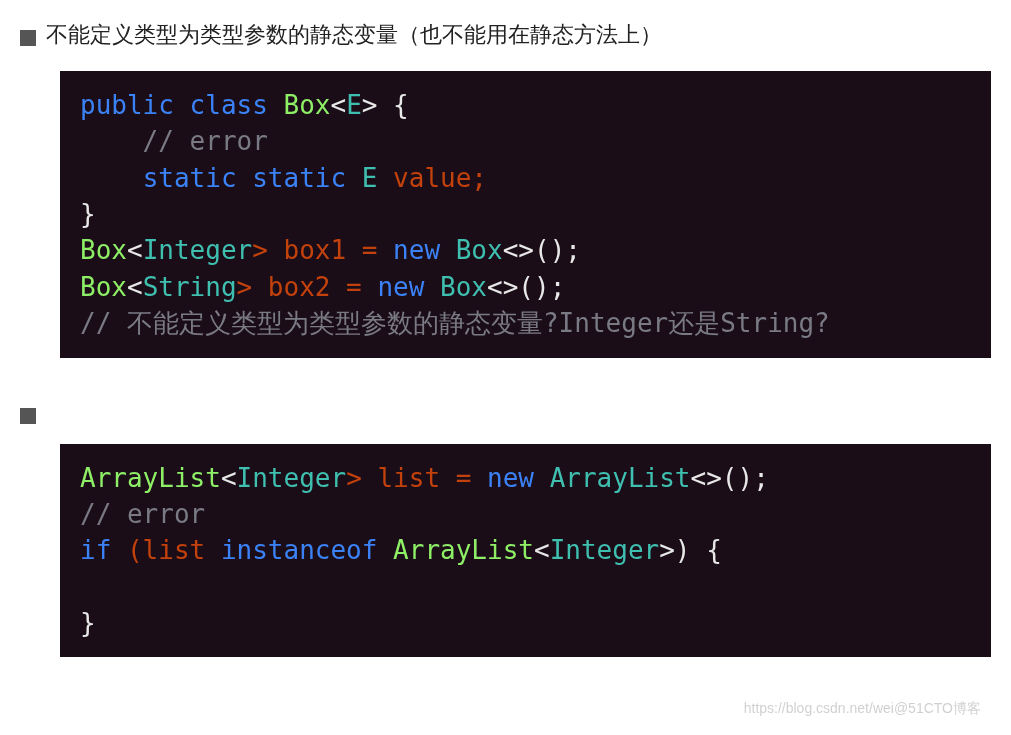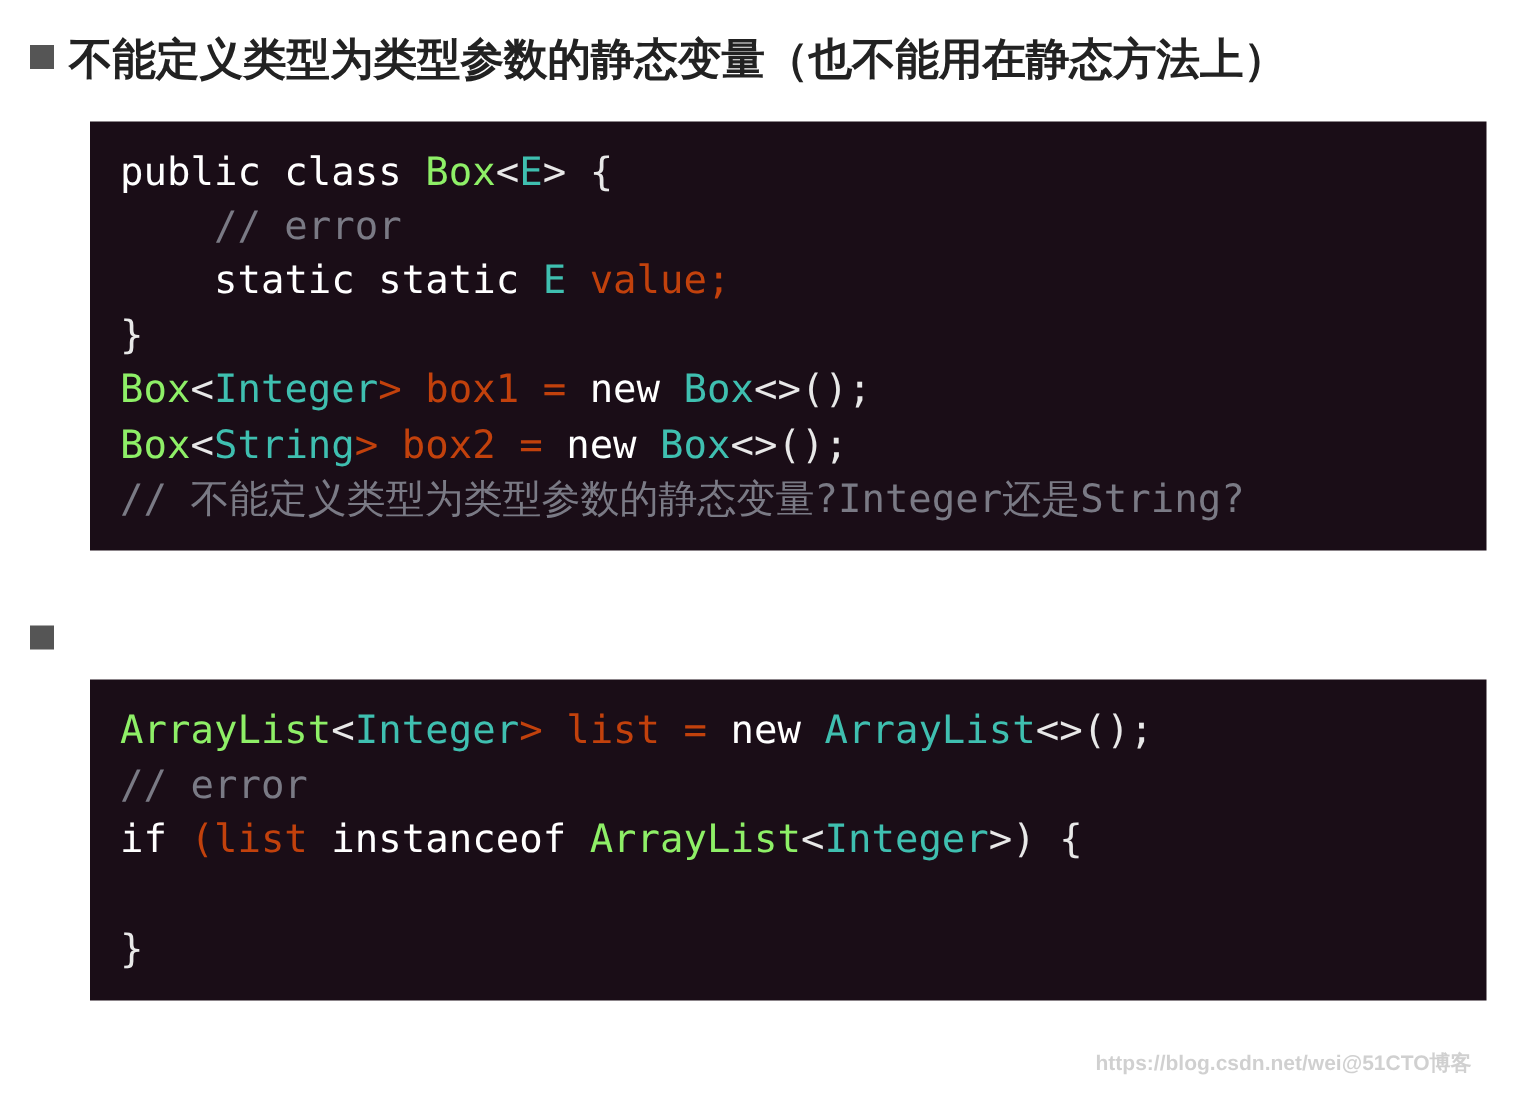"不能定义类型为类型参数的静态变量（也不能用在静态方法上）" .bullet-text { font-size: 29px -> 22px; font-weight: bold -> none }
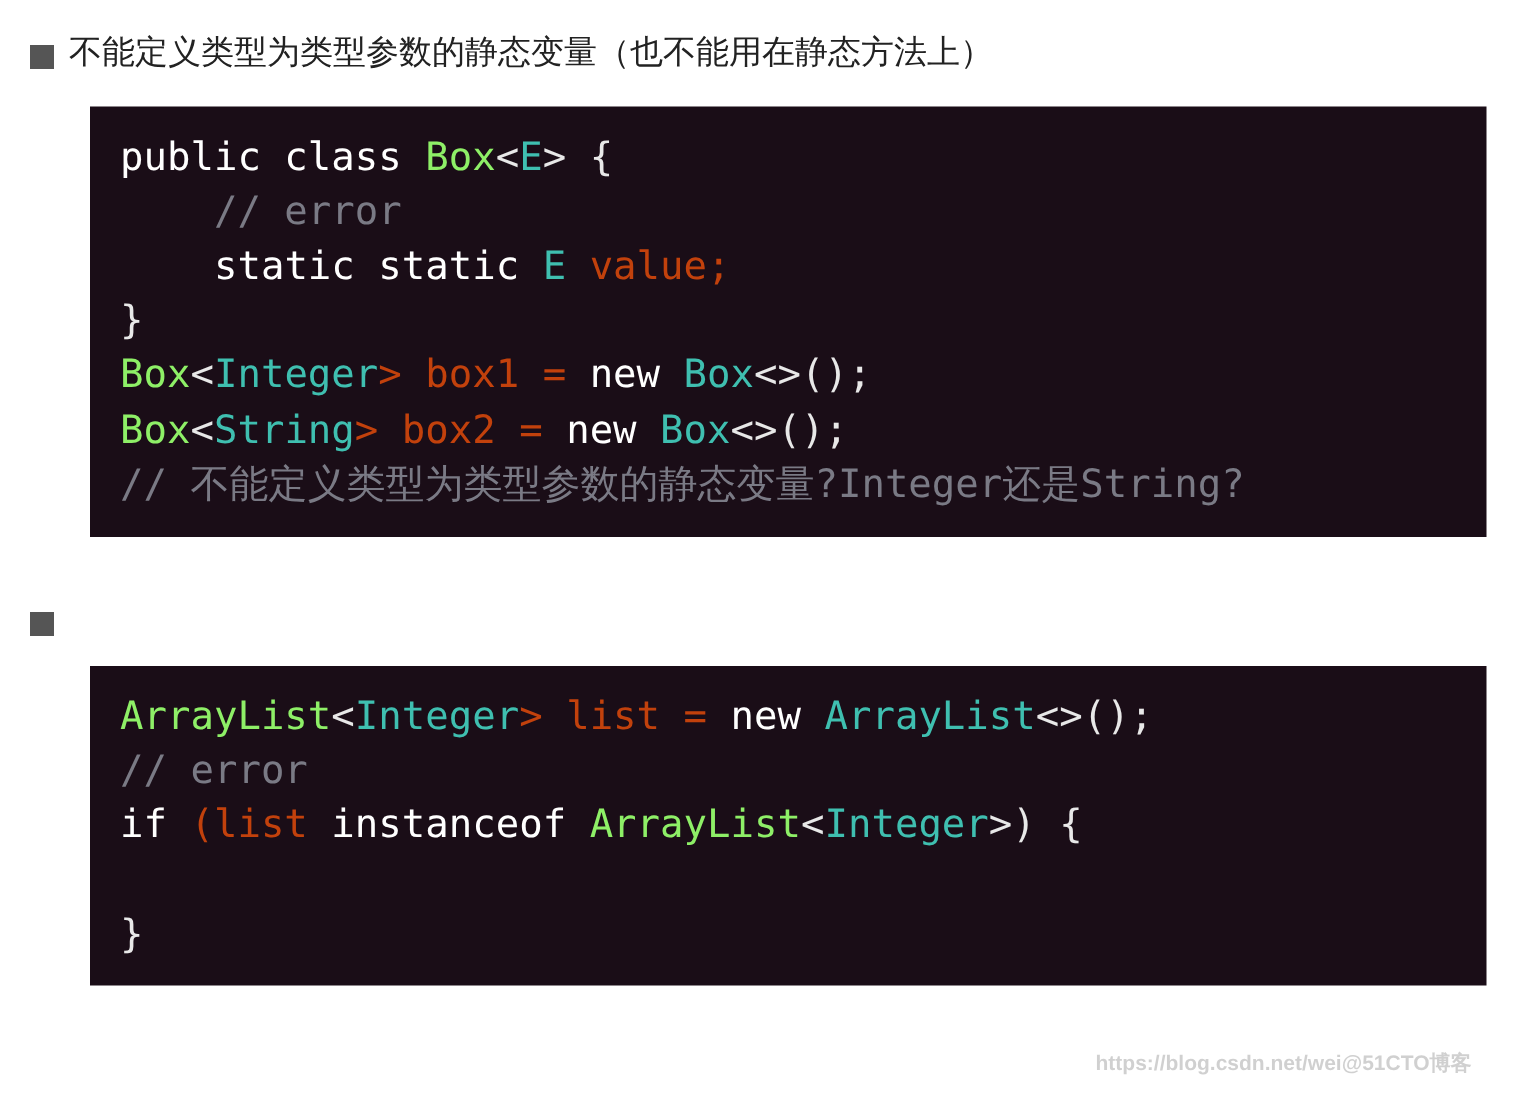"public" .tok-kw-pink { color: #ffffff -> #3b82f6 }
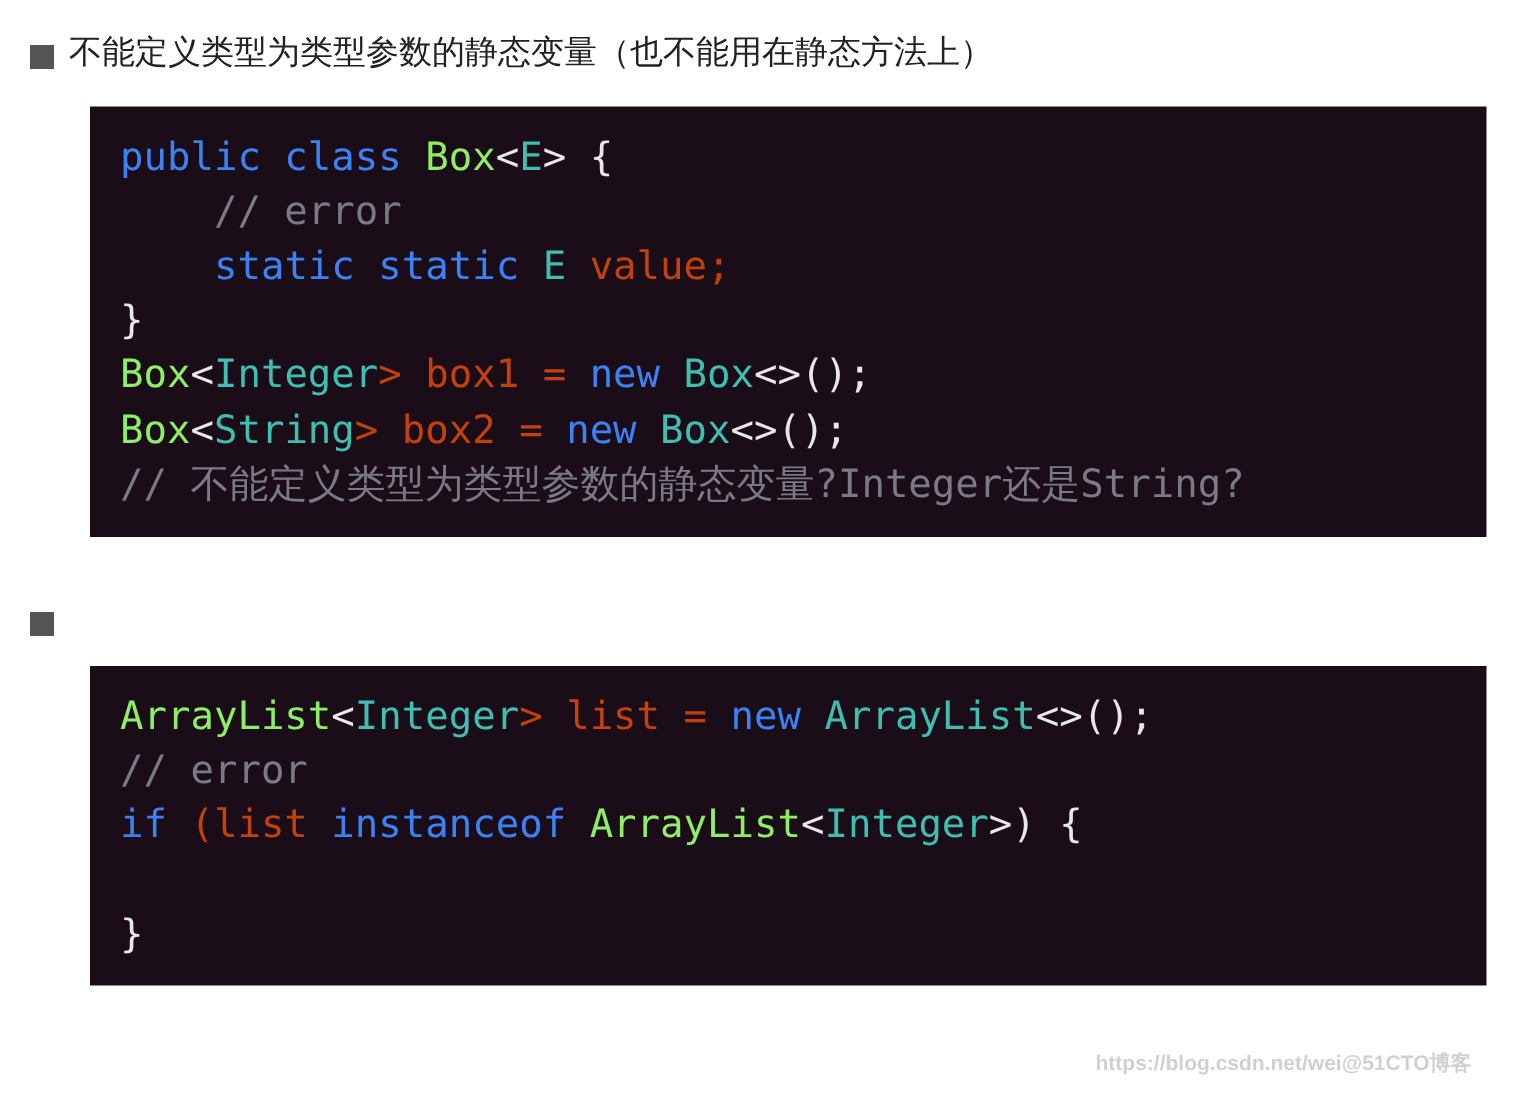"https://blog.csdn.net/wei@51CTO博客" .watermark { font-weight: bold -> none }
